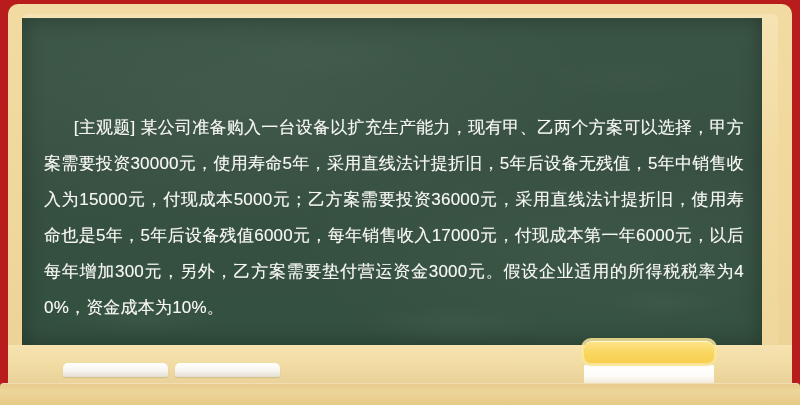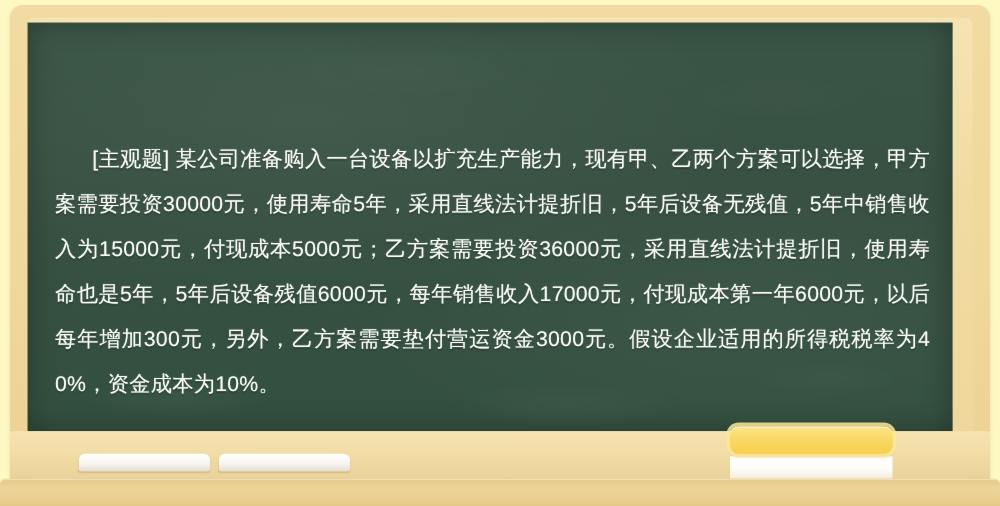"[主观题]" .stage { background: #fef9c3 -> #b91c1c }
